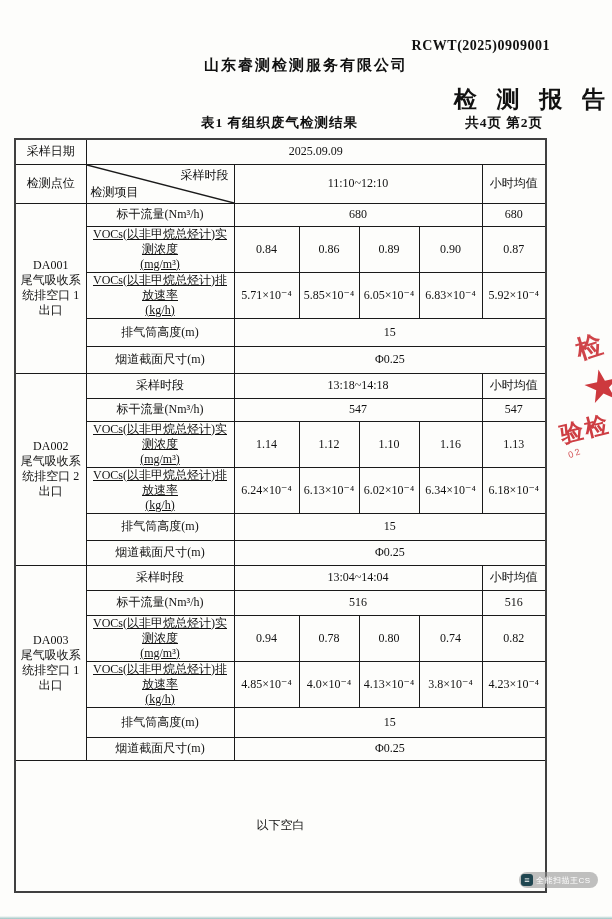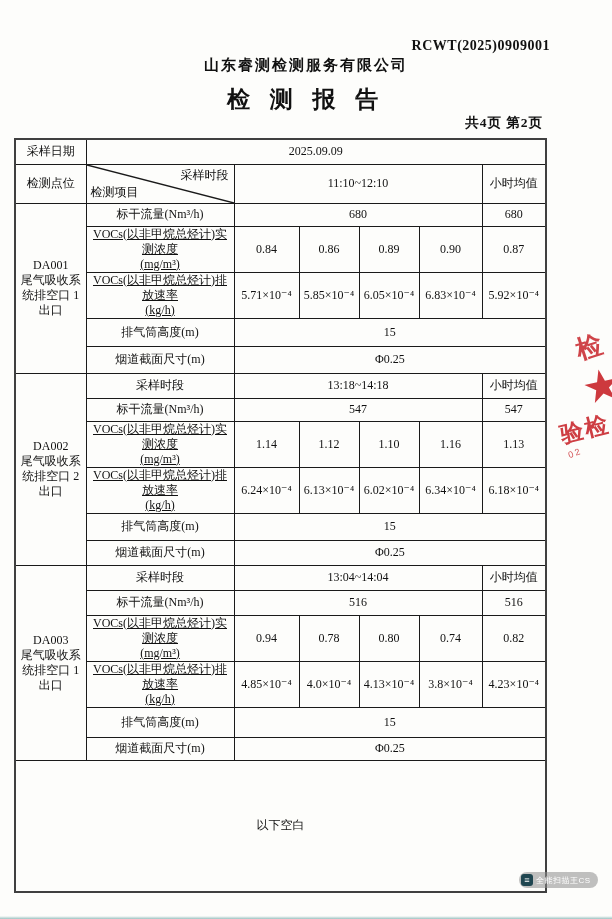"检 测 报 告" .title { text-align: center -> right }
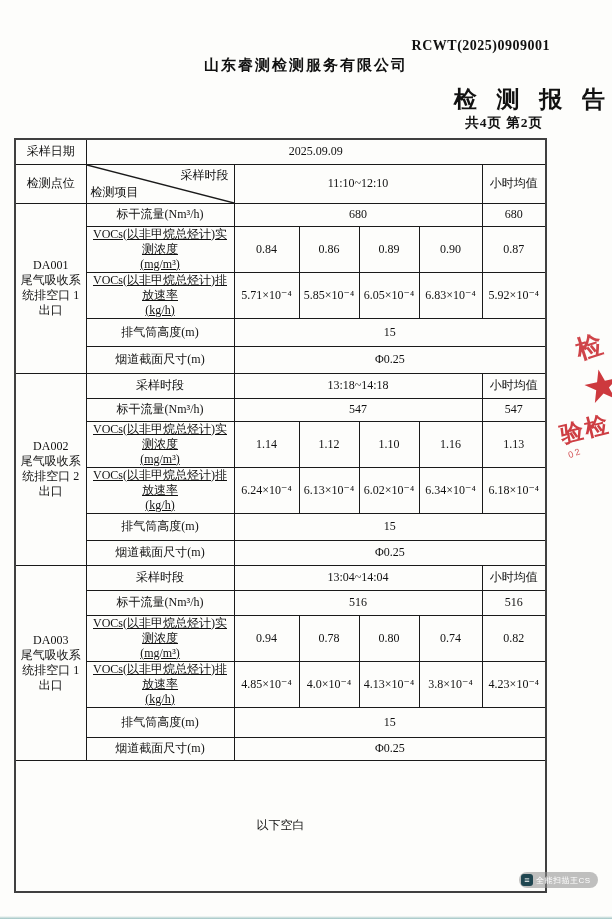"表1 有组织废气检测结果" span.caption { html: none -> <span>表1 有组织废气检测结果</span> }
